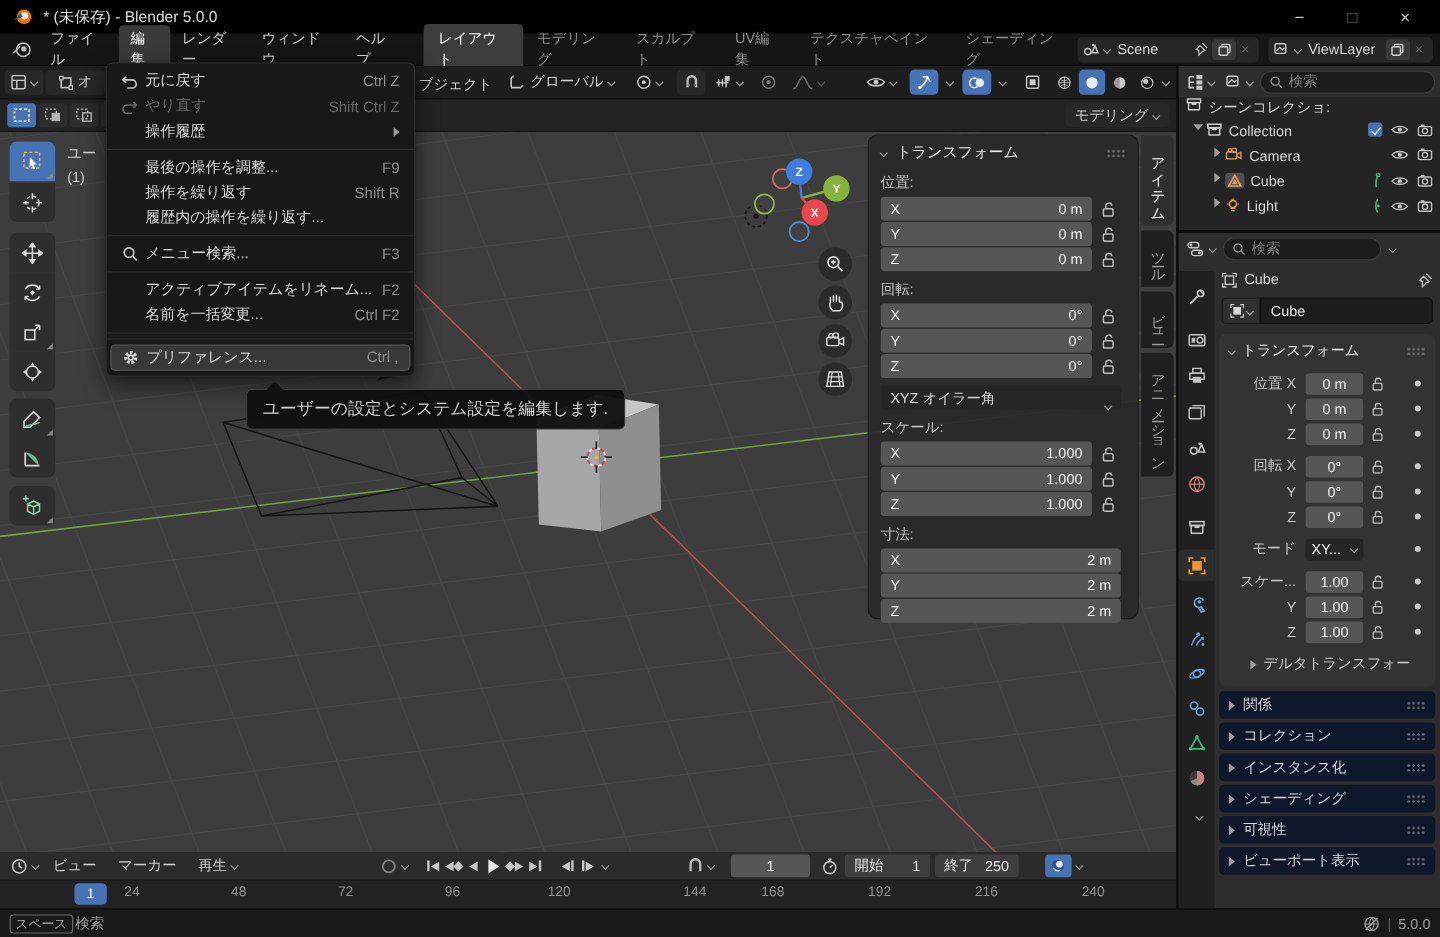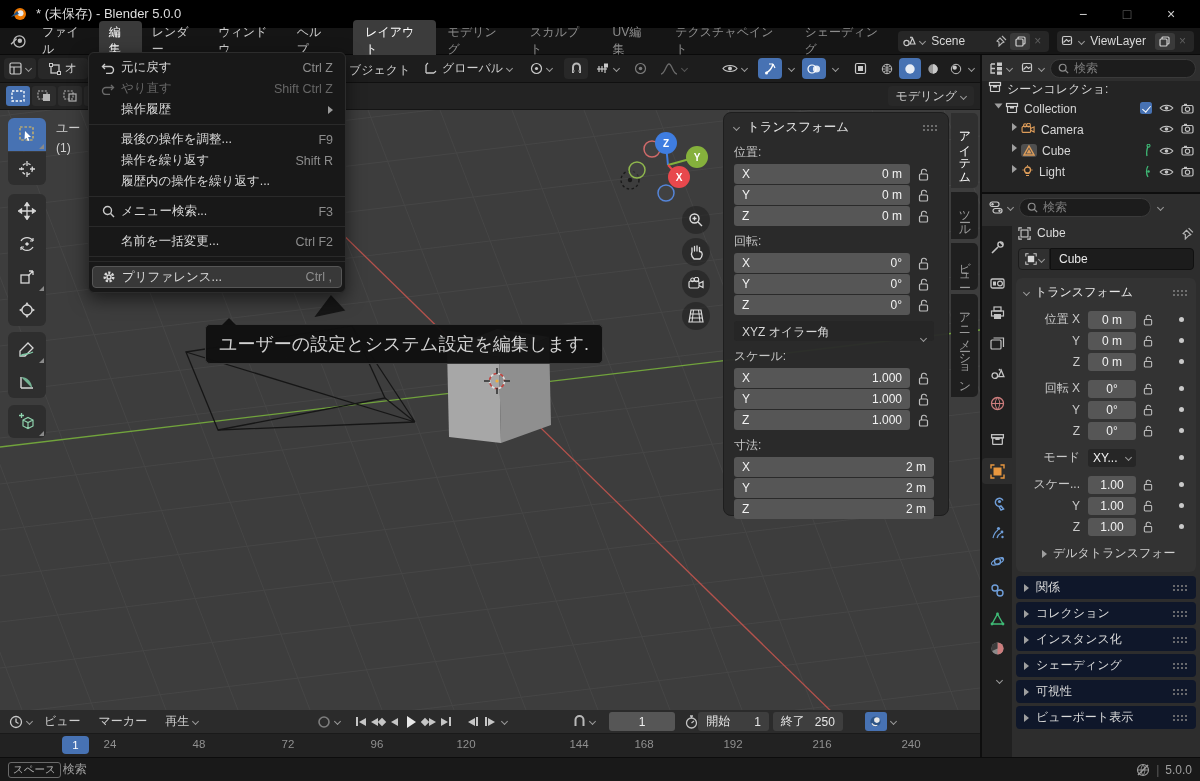"アクティブアイテムをリネーム..." div.mi { html: none -> <div> <span></span> <span>アクティブアイテムをリネーム...</span> <span>F2</span> </div> }
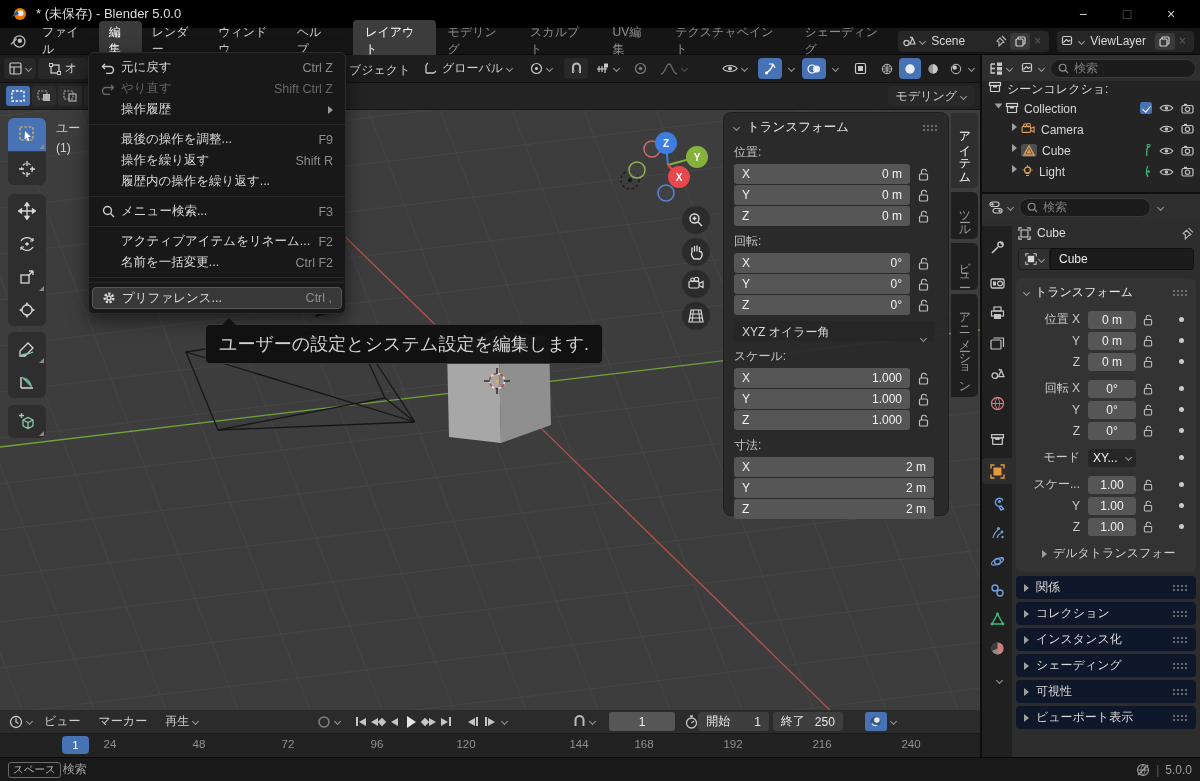"ユーザーの設定とシステム設定を編集します." #tooltip { font-size: 18px -> 14px }
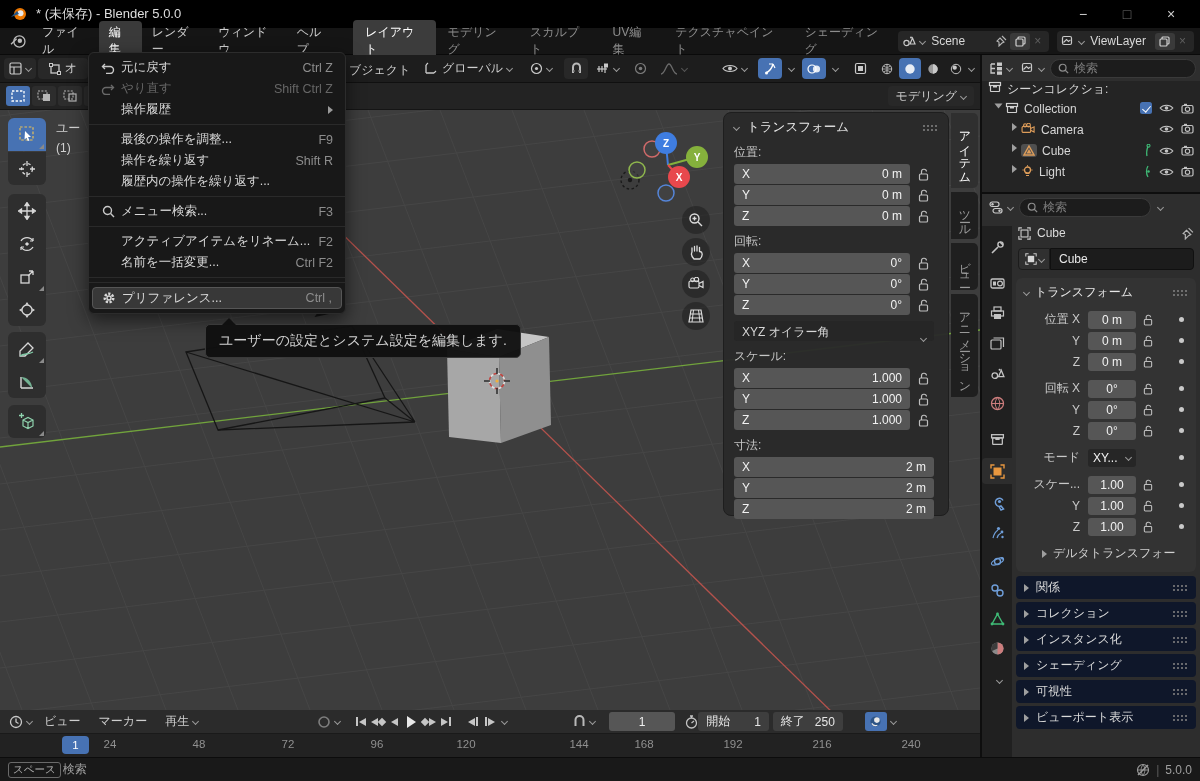"開始" div.tl-range { margin-left: none -> 6px }
